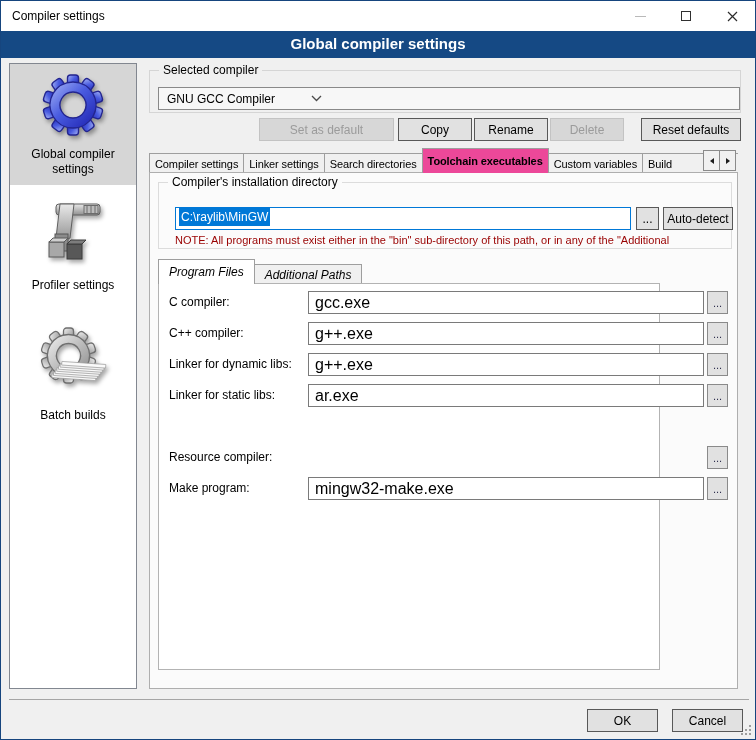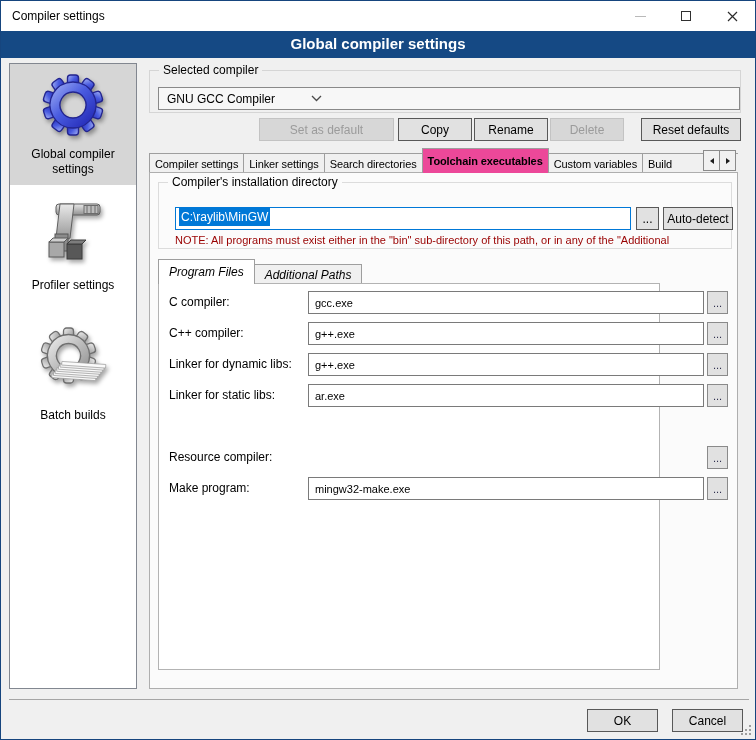"gcc.exe" .finput { font-size: 11px -> 16px }
